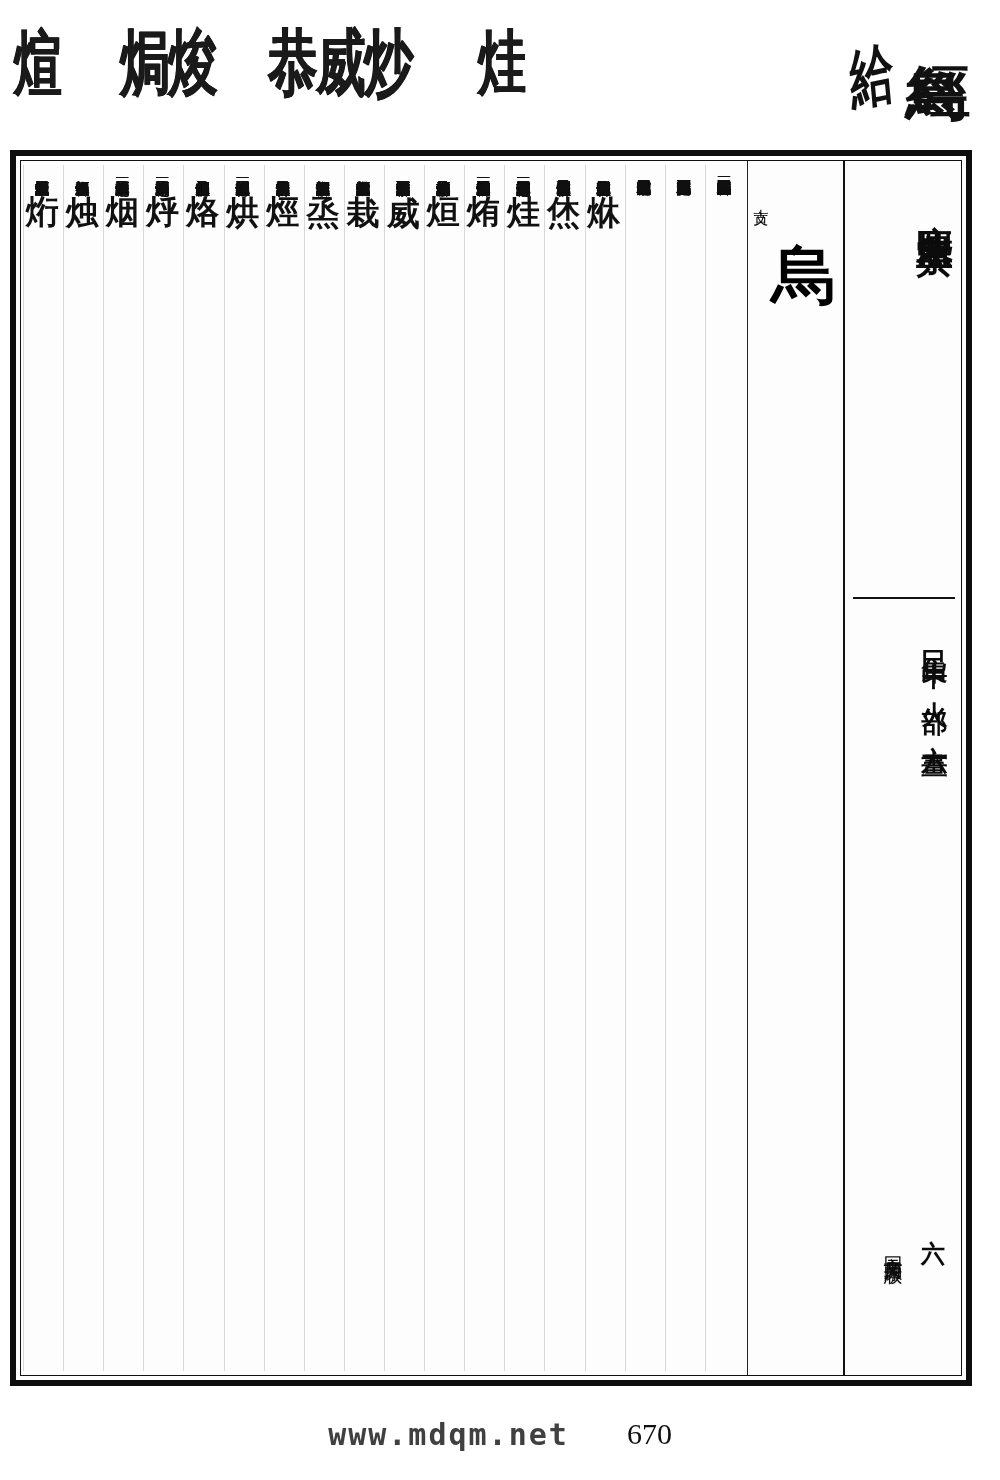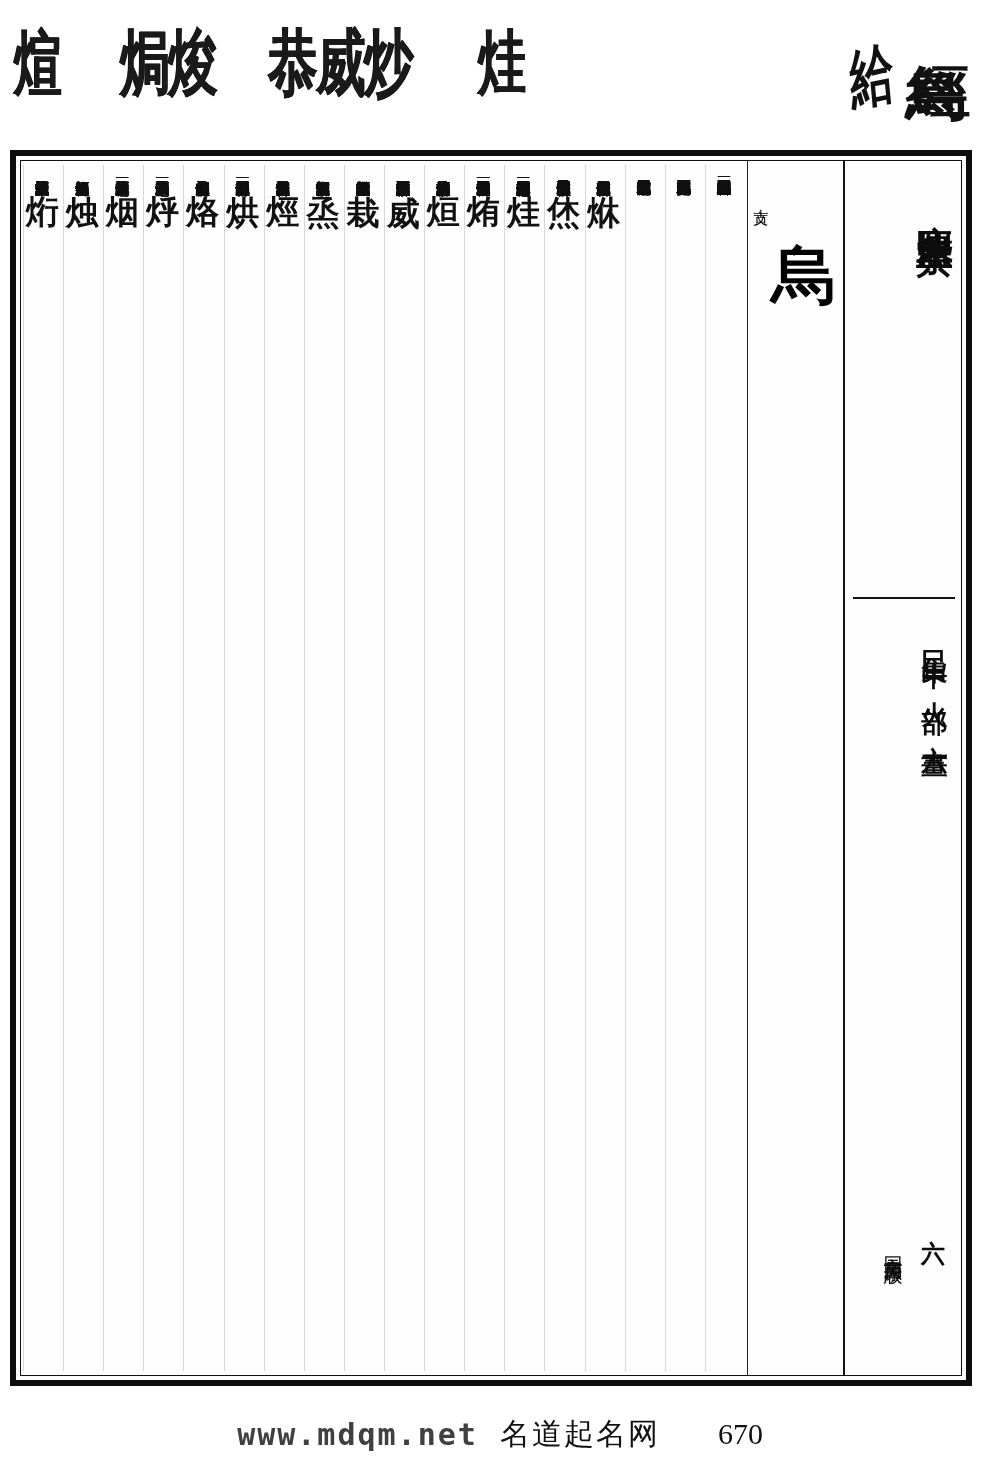"名道起名网" span.f-site { html: <span>名道起名网</span> -> none }
